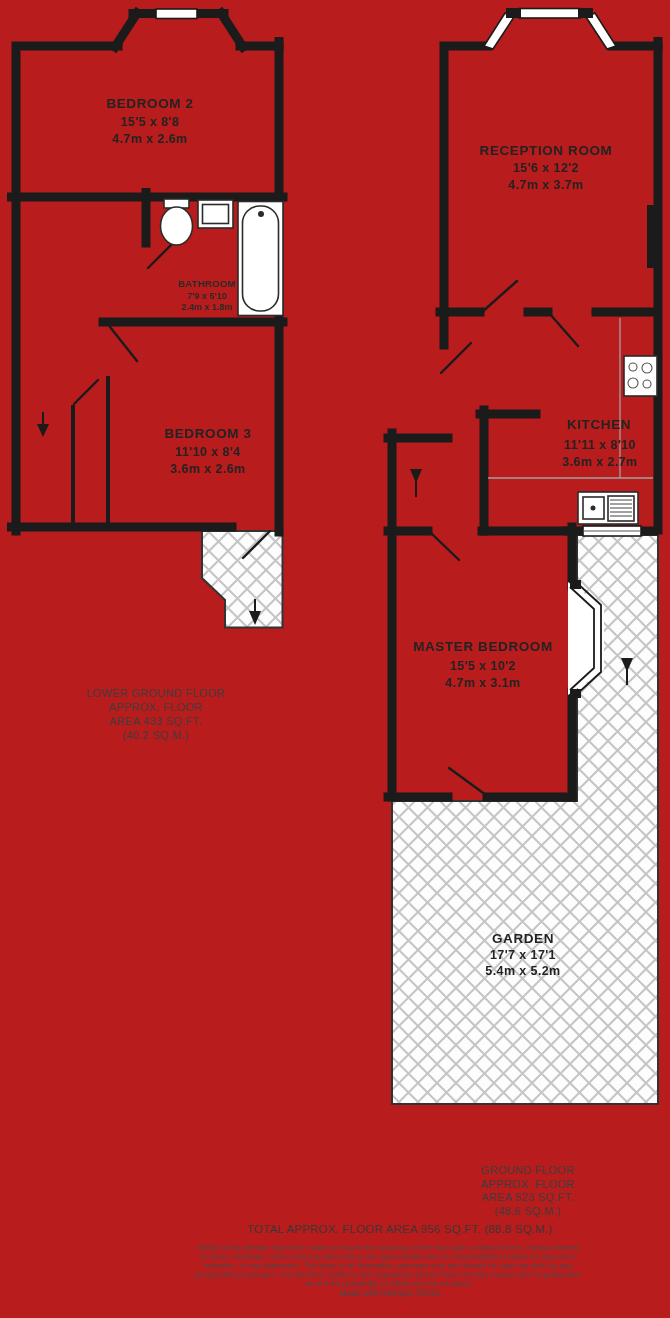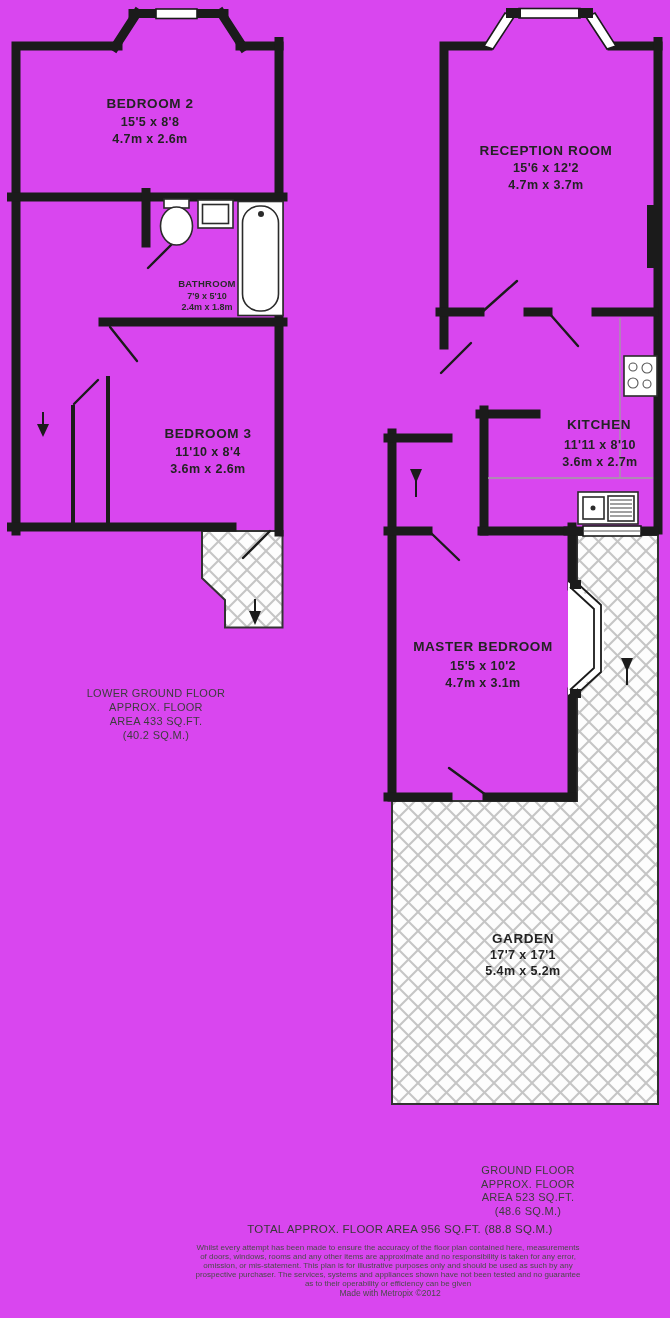"BEDROOM 2" #stage { background: #d946ef -> #b91c1c }
